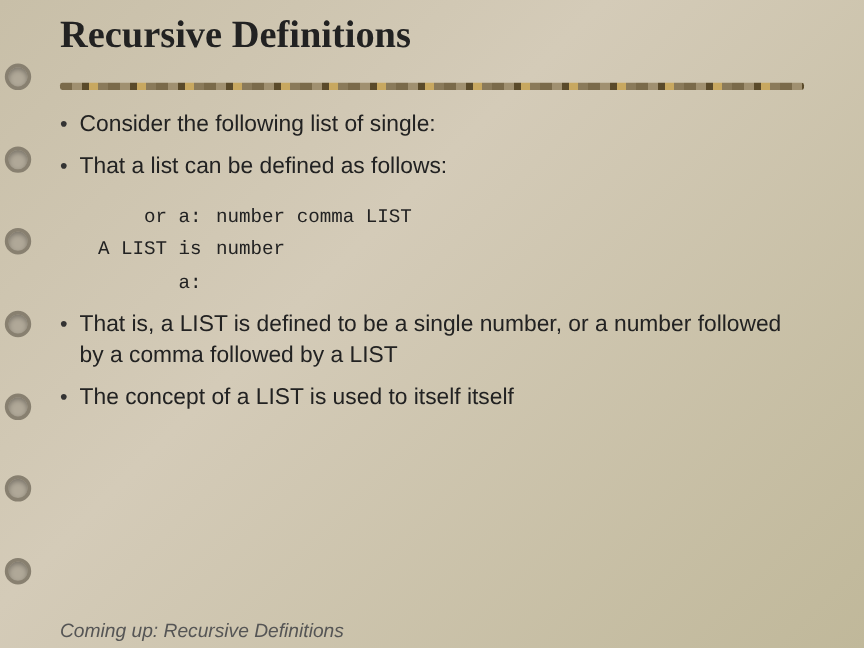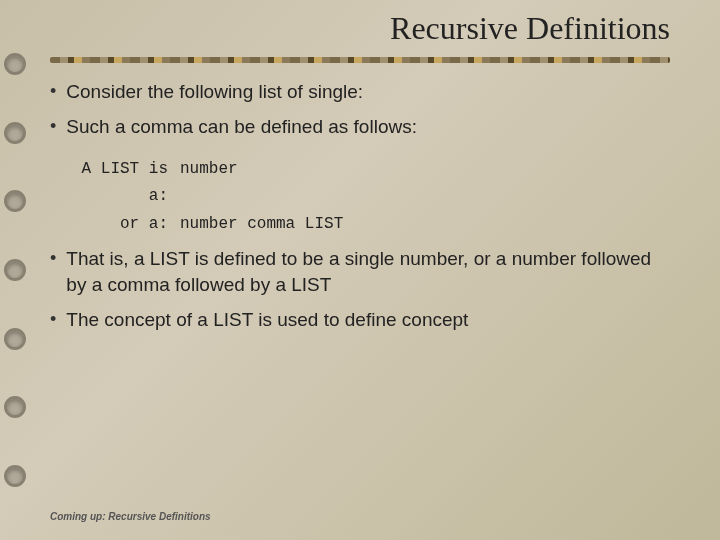"Recursive Definitions" .slide-title { font-weight: normal -> bold; margin-bottom: 10px -> 22px; text-align: right -> left }
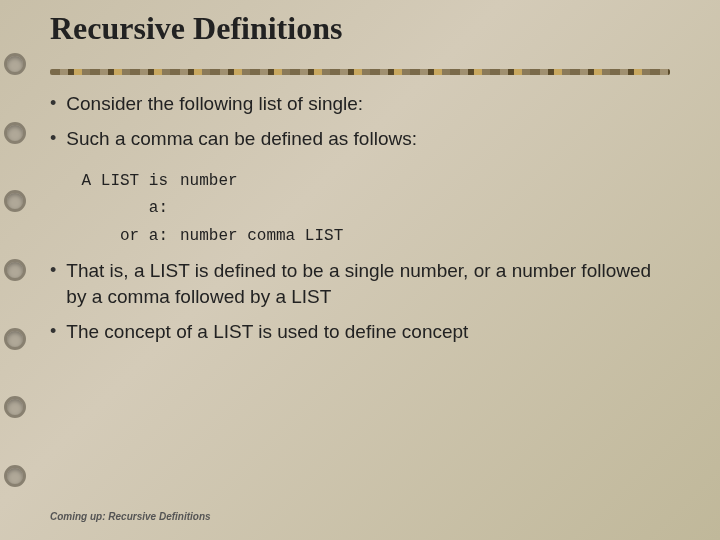"Such a comma can be" span.bullet-text { text: Such a comma -> That a list }
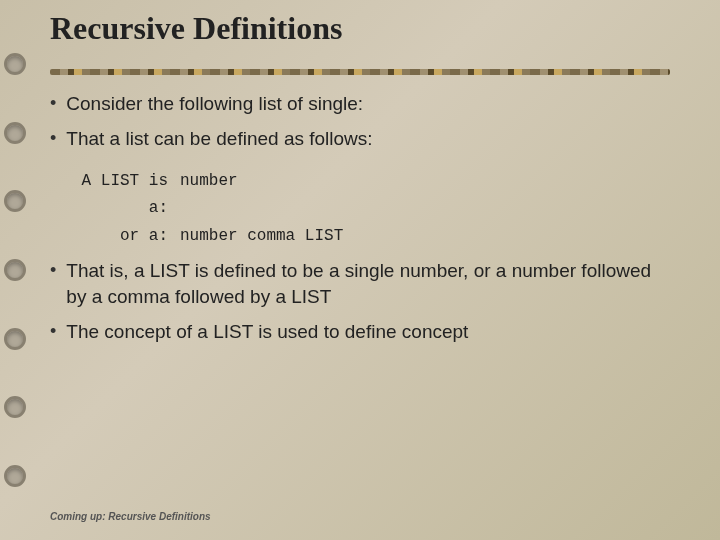"A LIST is a:" div.code-line { order: before "or a:" -> after "or a:" }
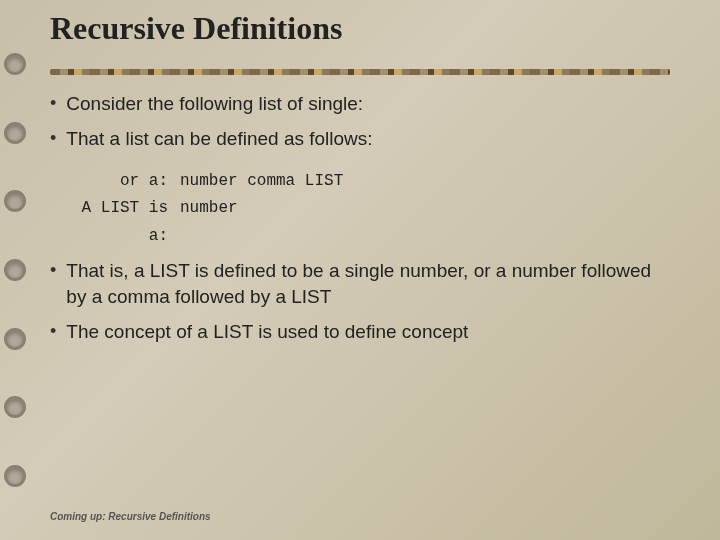"The concept of a LIST" span.bullet-text { text: define concept -> itself itself }
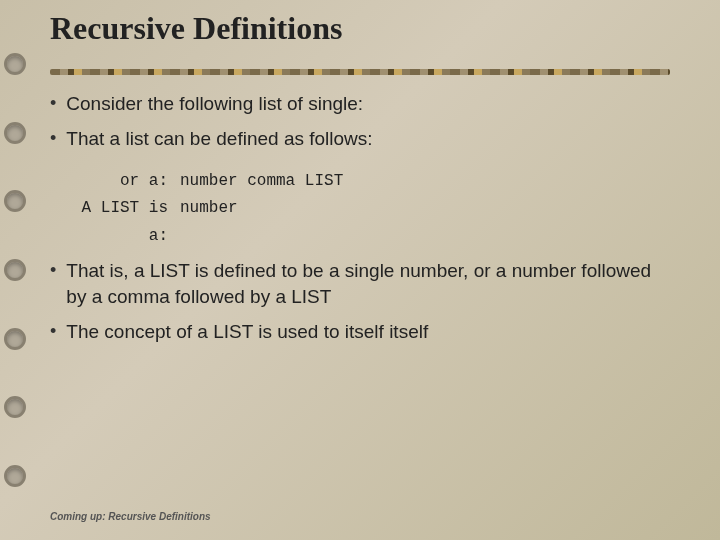"Coming up: Recursive Definitions" .coming-up { bottom: 18px -> 4px; font-size: 10px -> 16px; font-weight: bold -> none }
